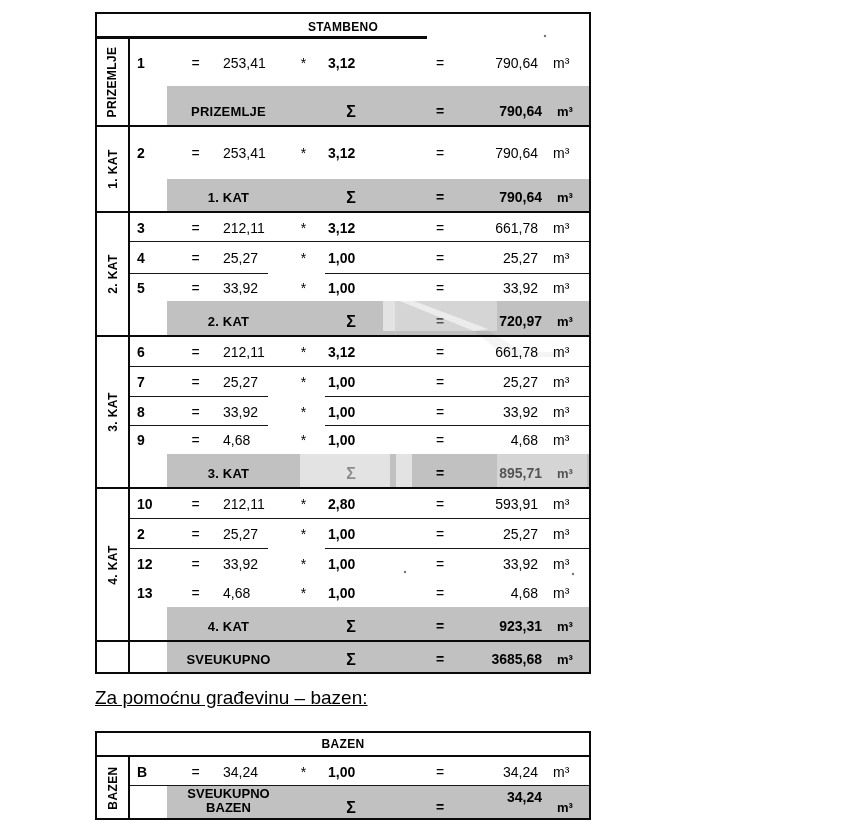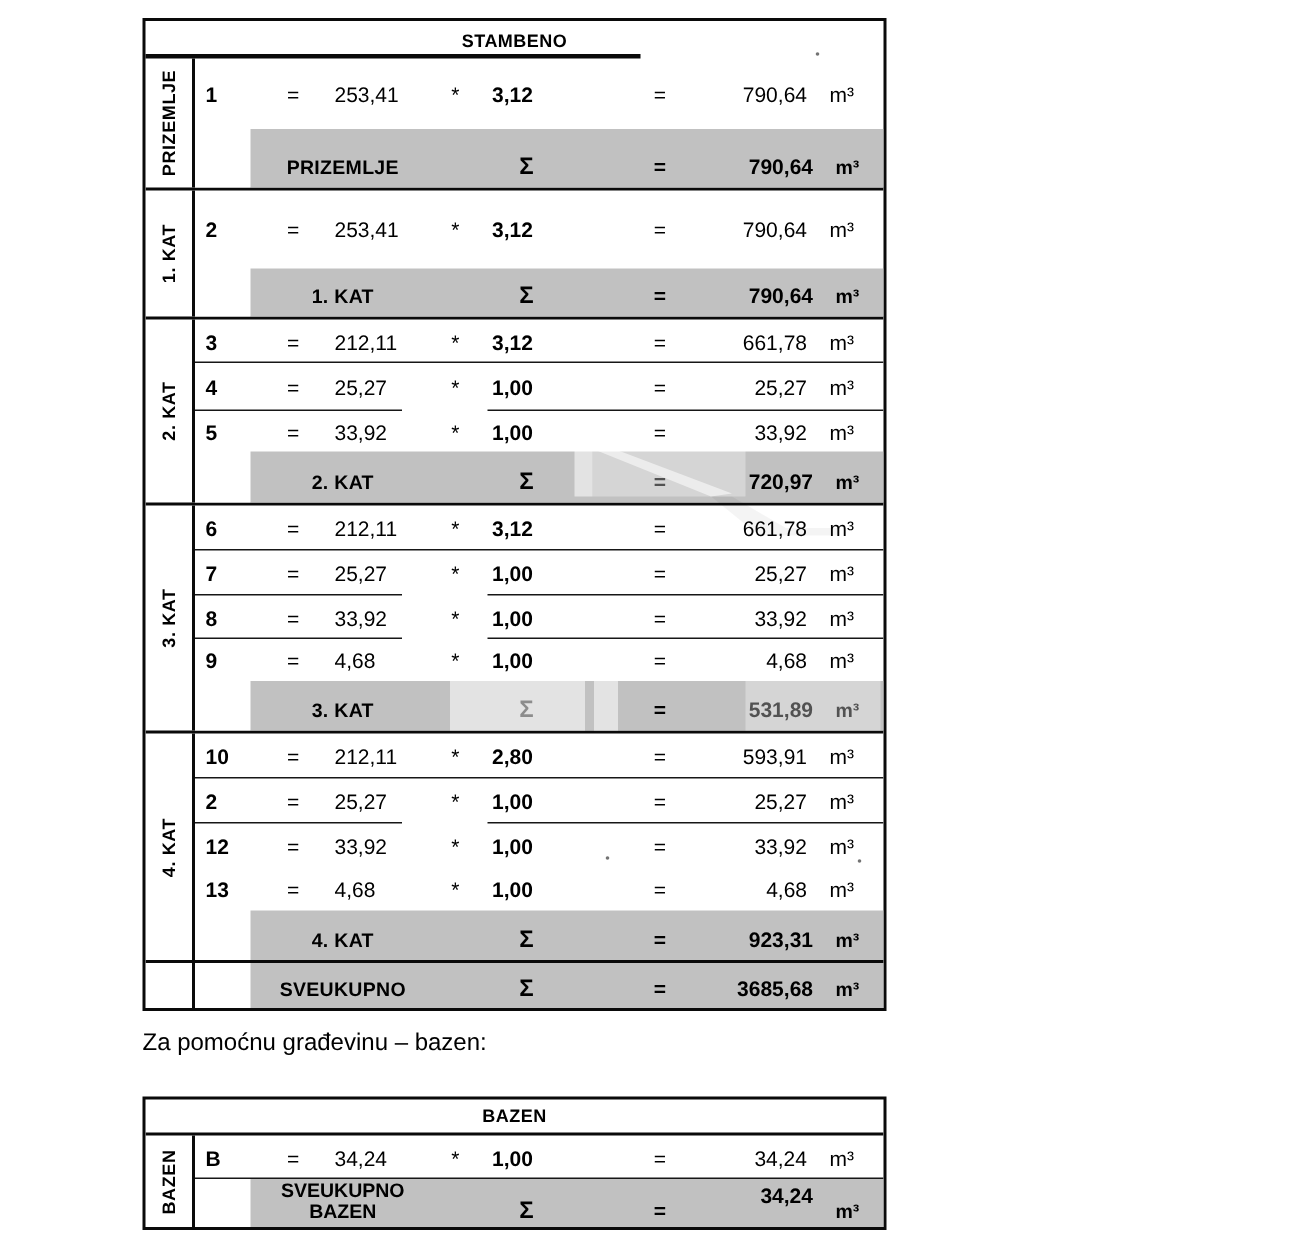"531,89" span.s-res { text: 531,89 -> 895,71 }
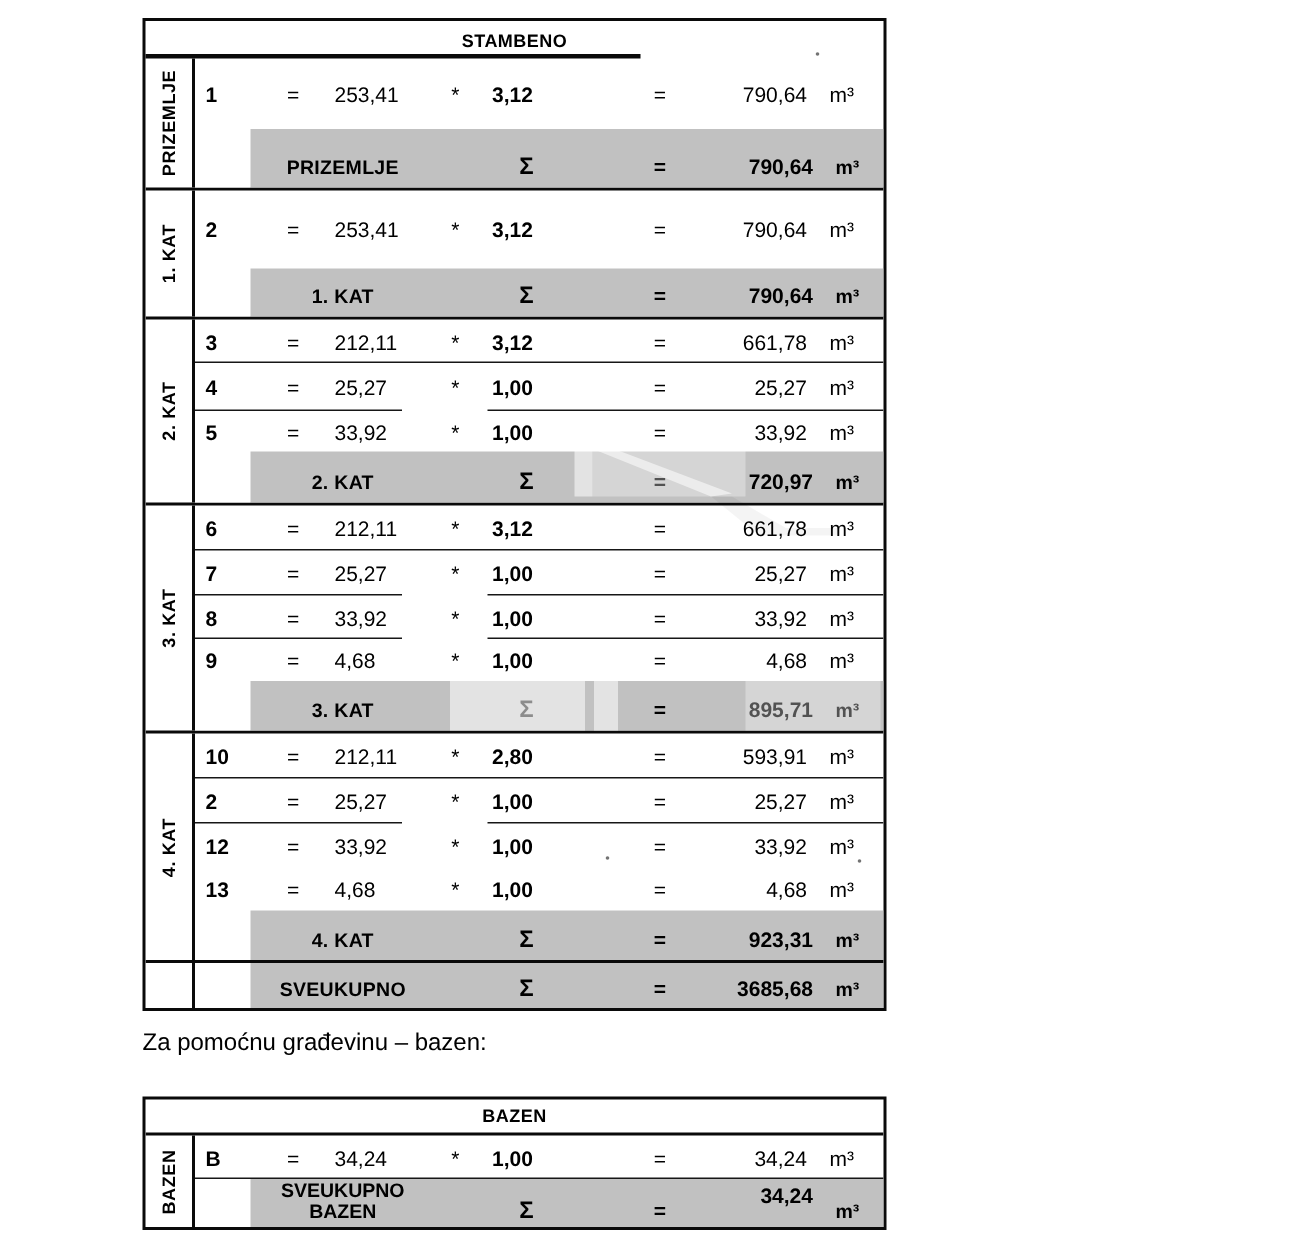"Za pomoćnu građevinu – bazen:" .note { font-size: 16px -> 19px; text-decoration: none -> underline }
